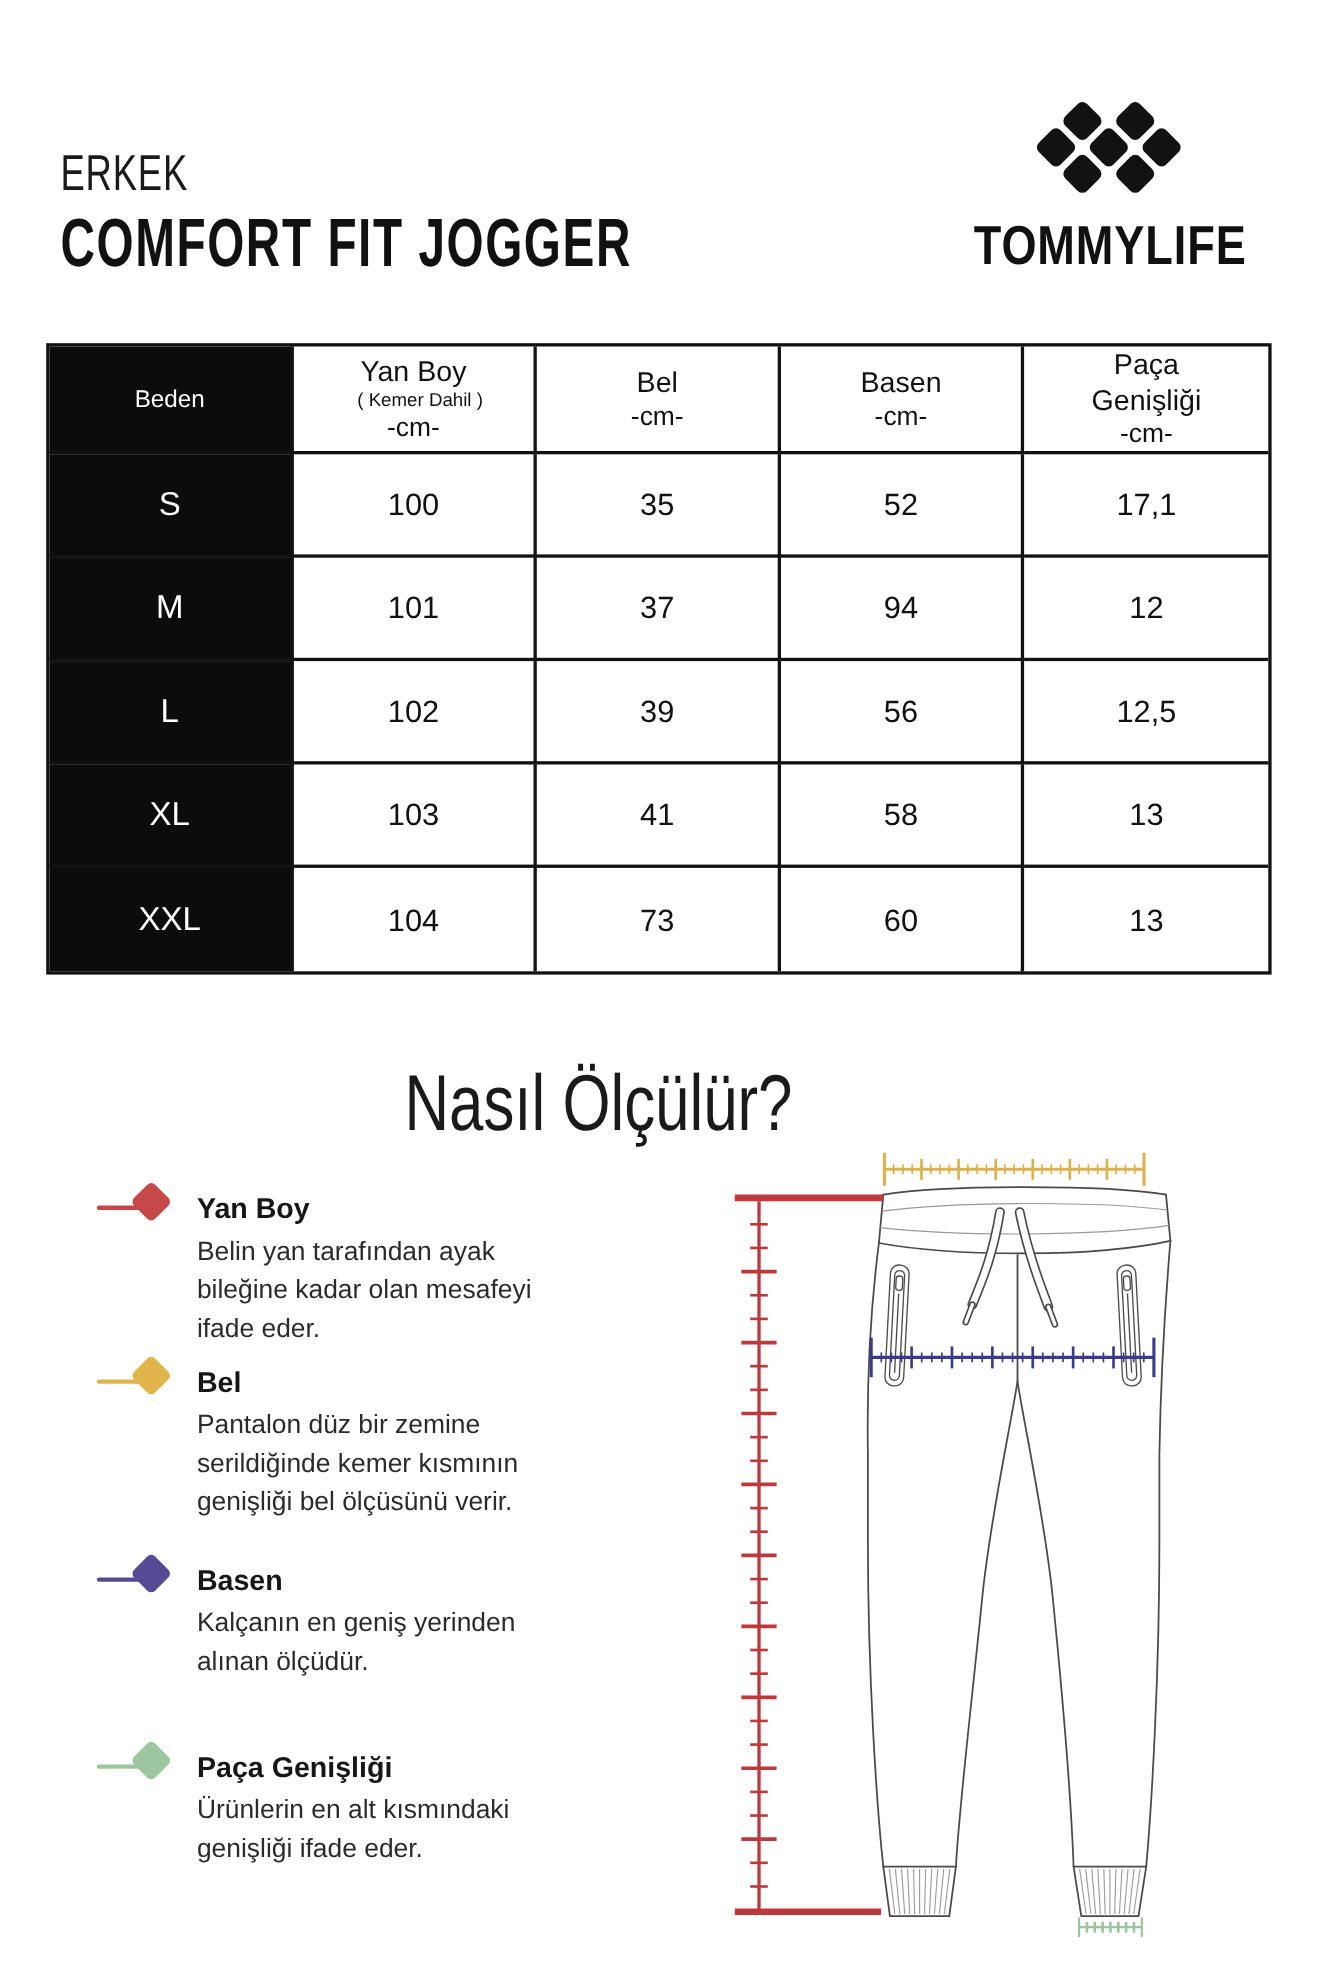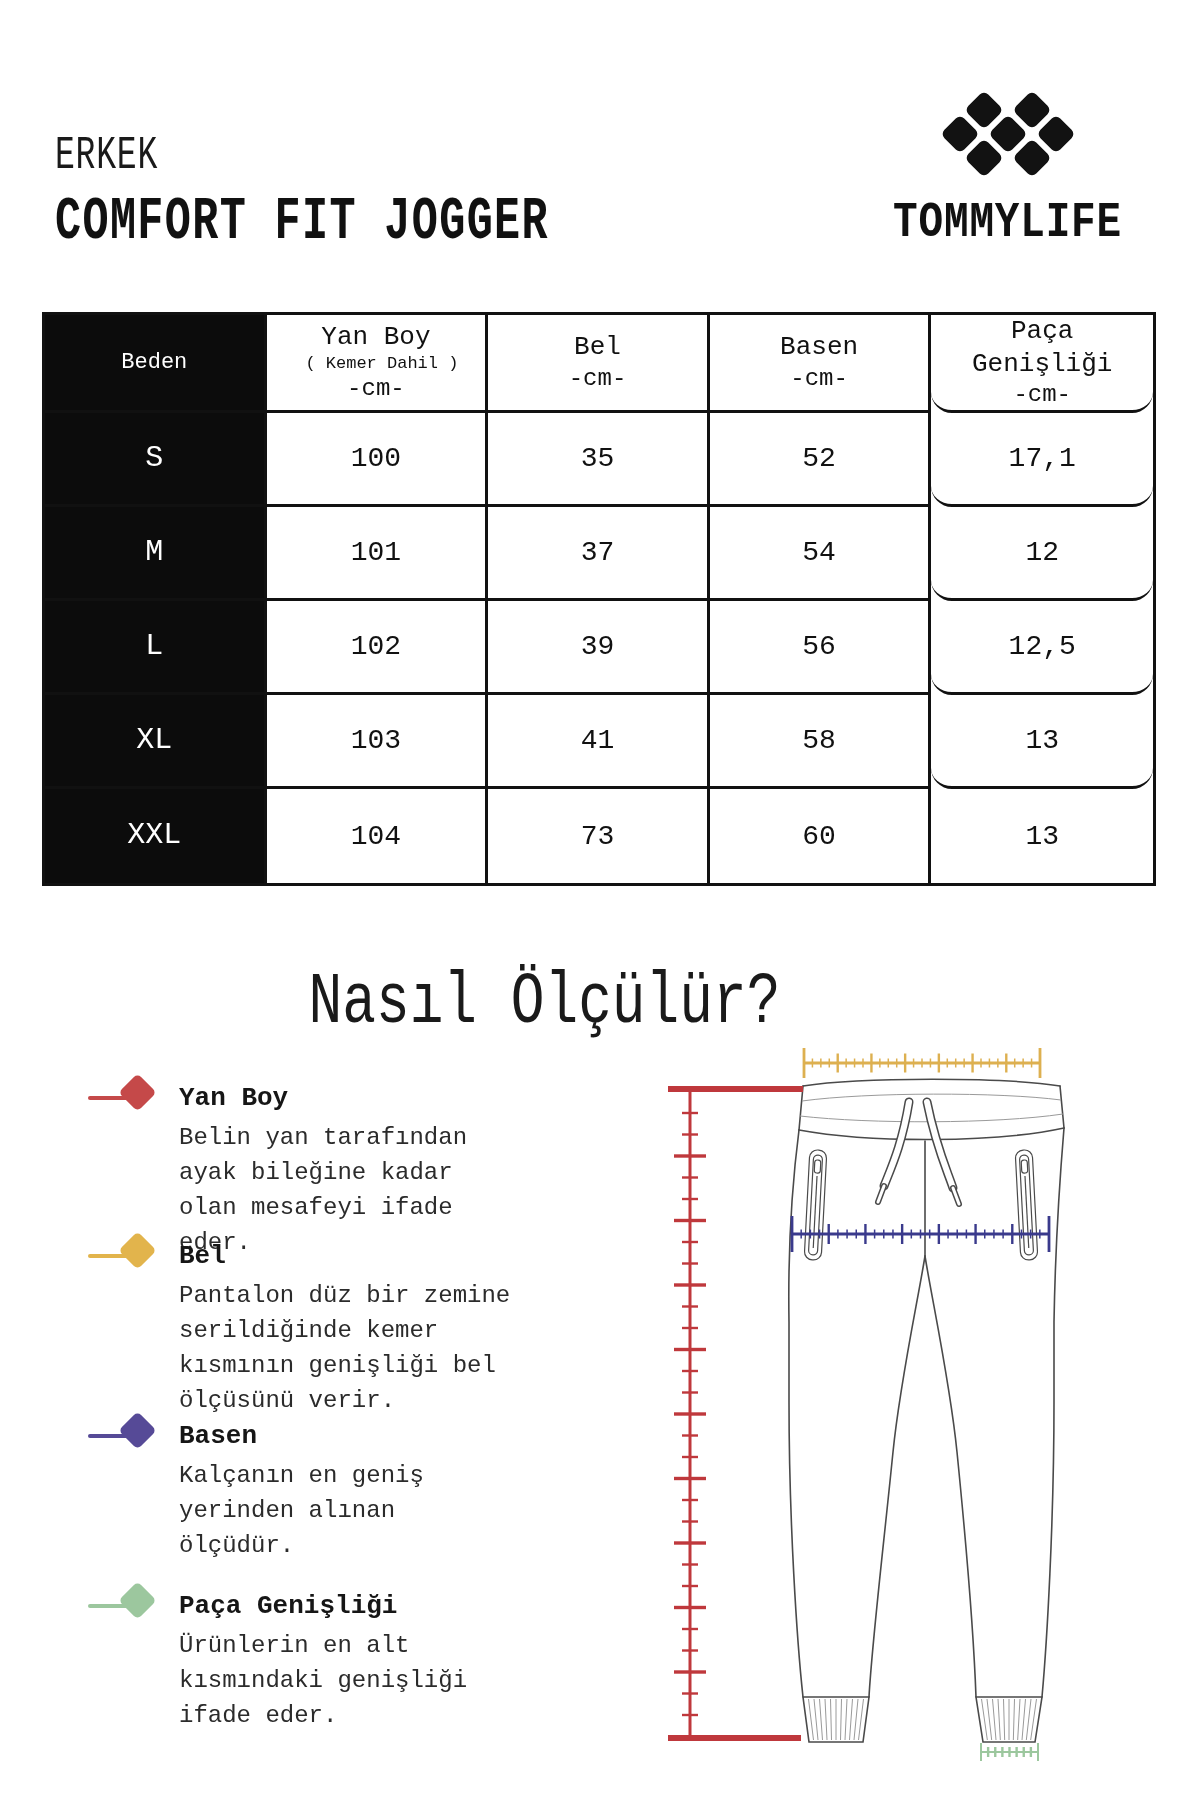"ERKEK" .page { font-family: Liberation Mono, monospace -> Liberation Sans, sans-serif }
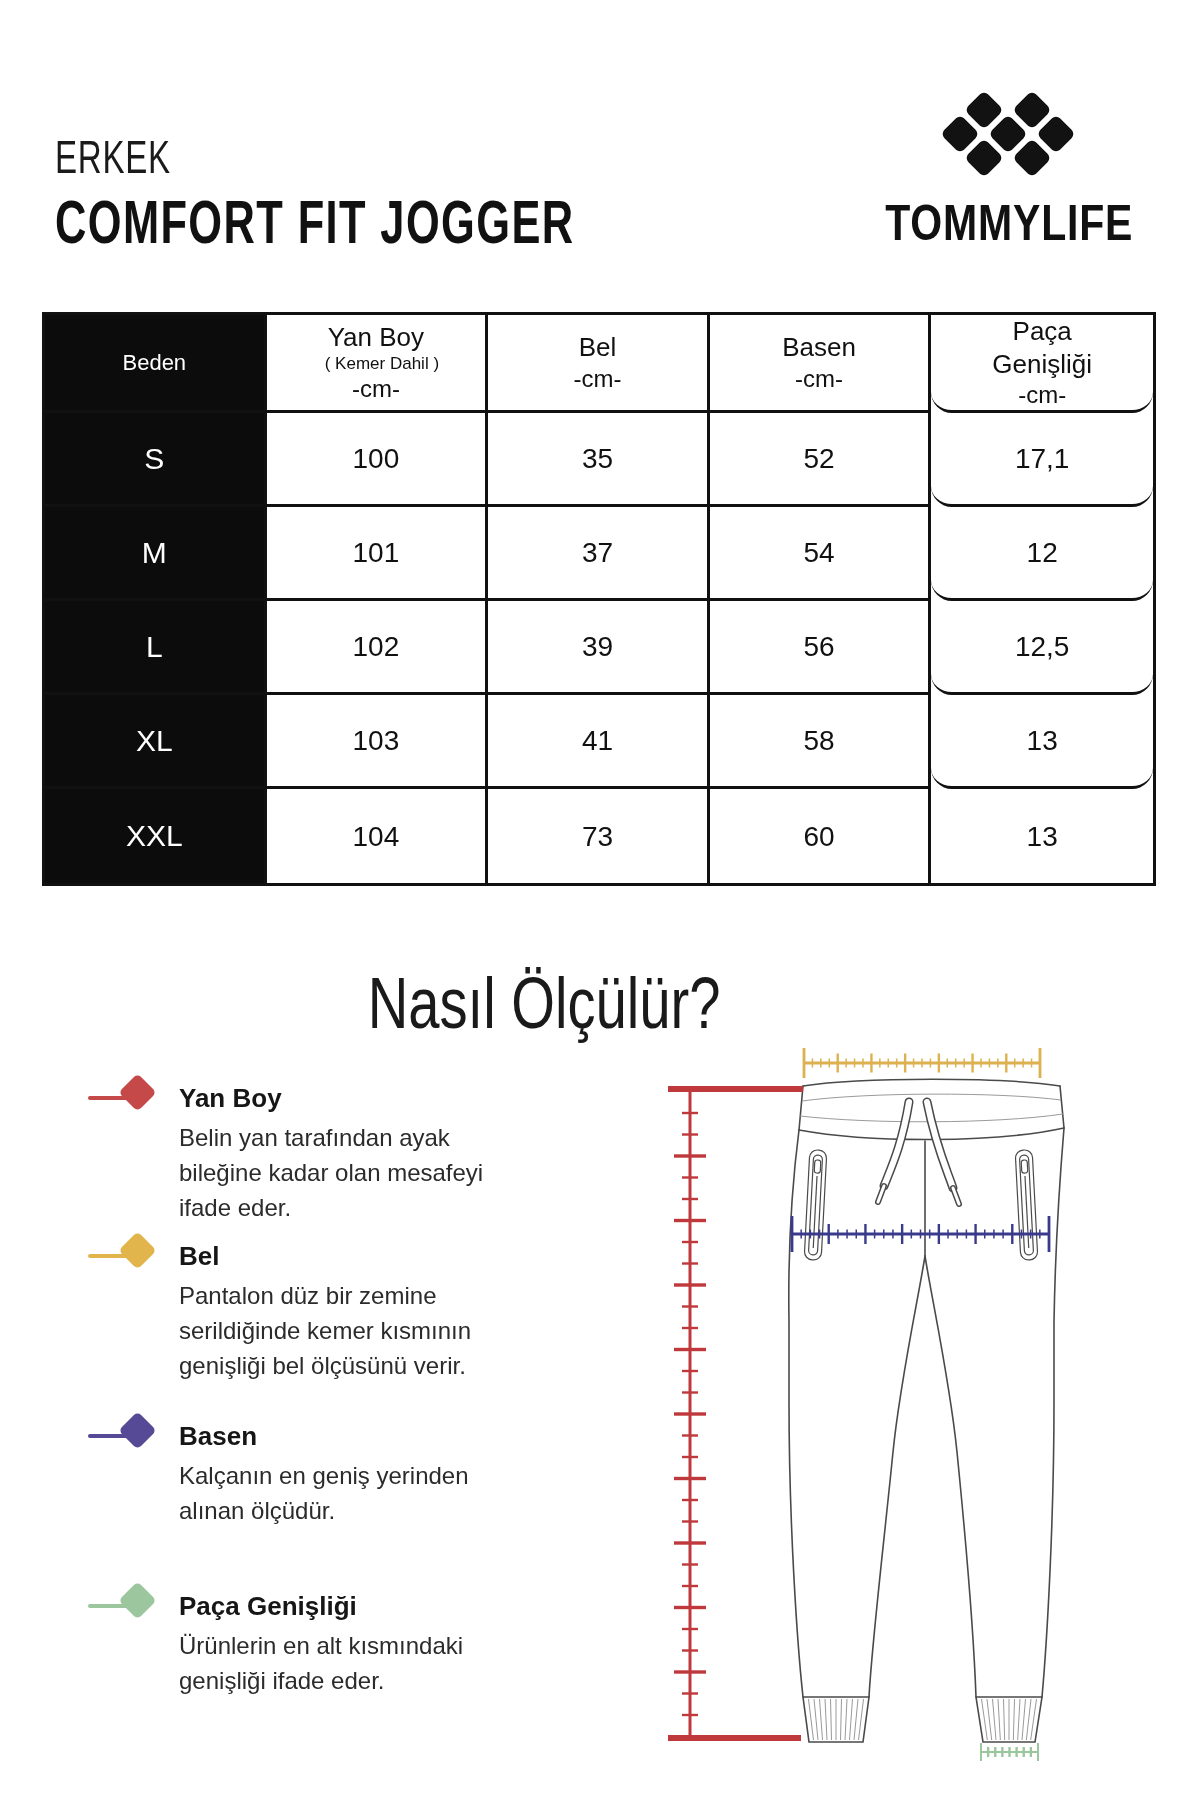"Paça" .cell.lastcol { border-radius: 21px -> none }
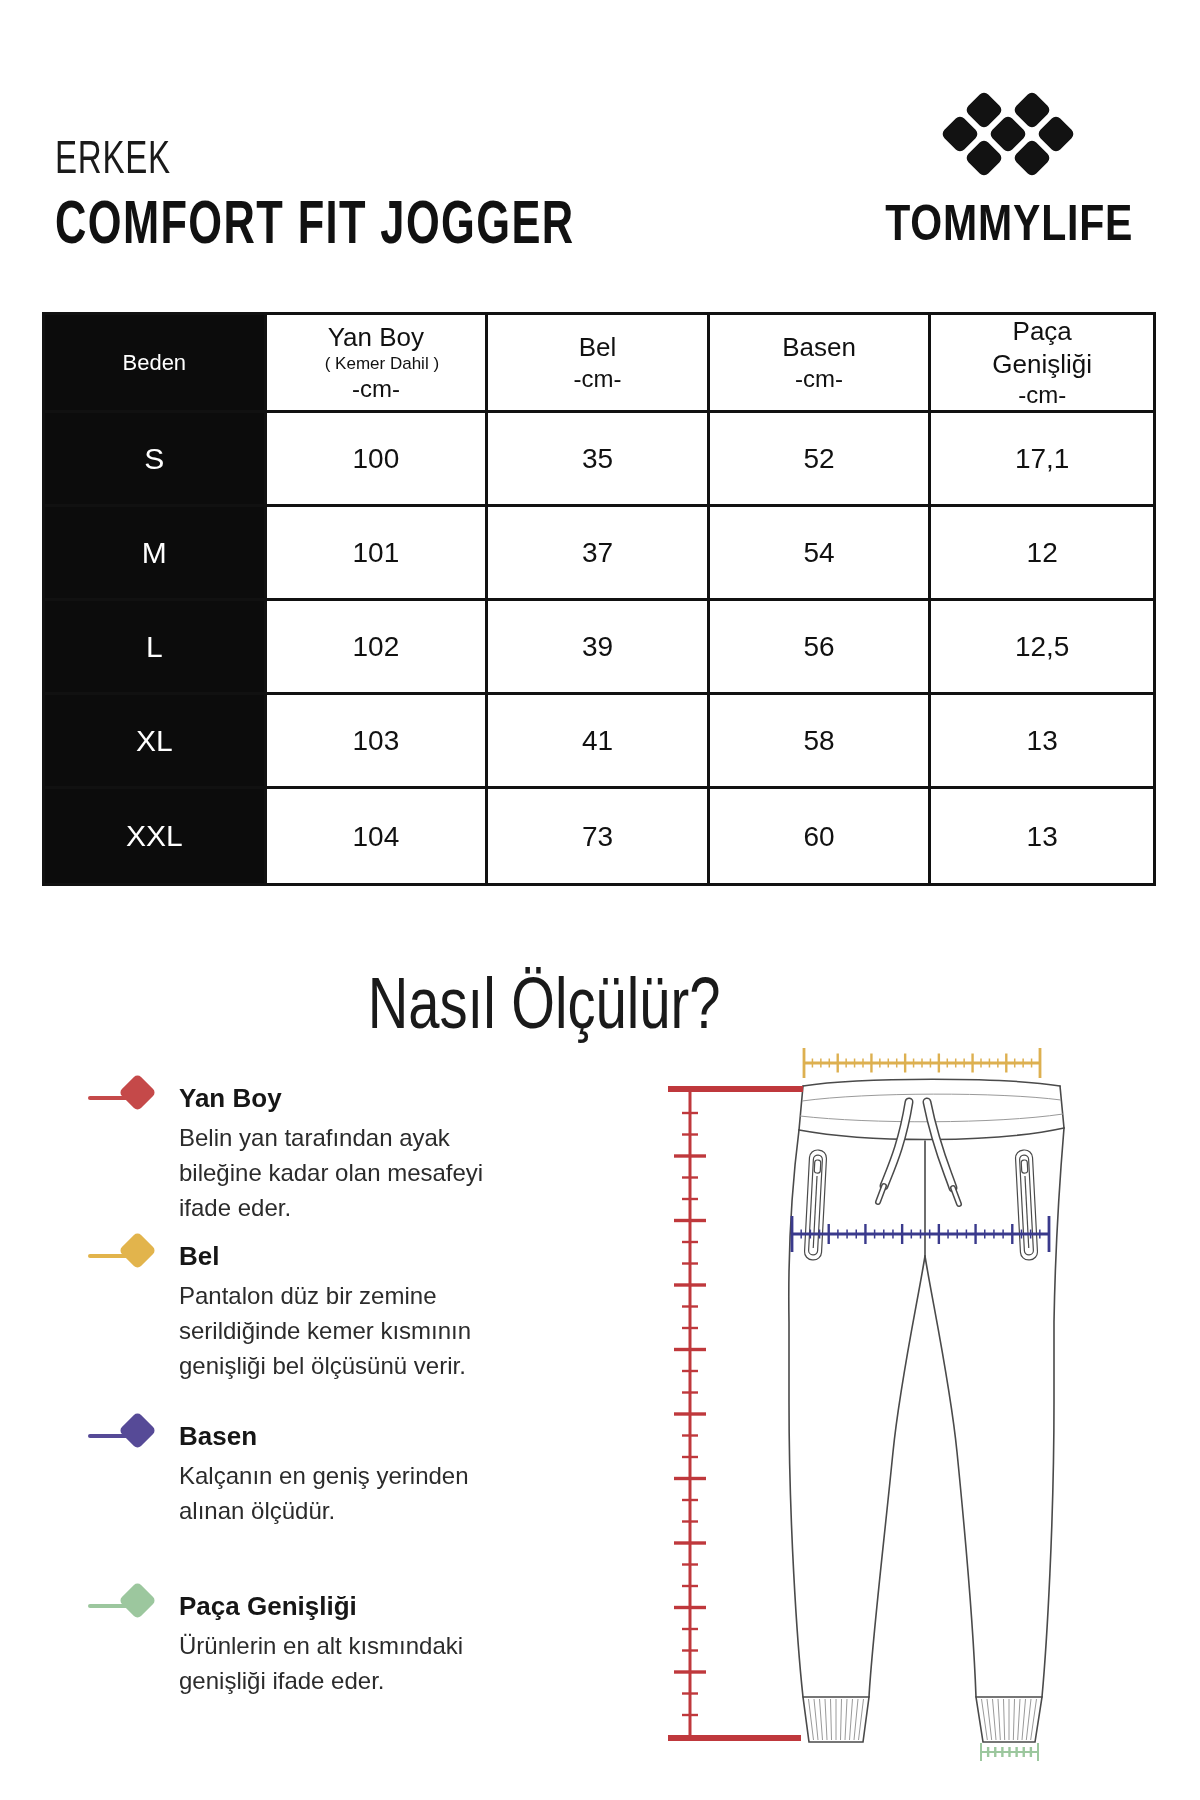"54" div.val { text: 54 -> 94 }
